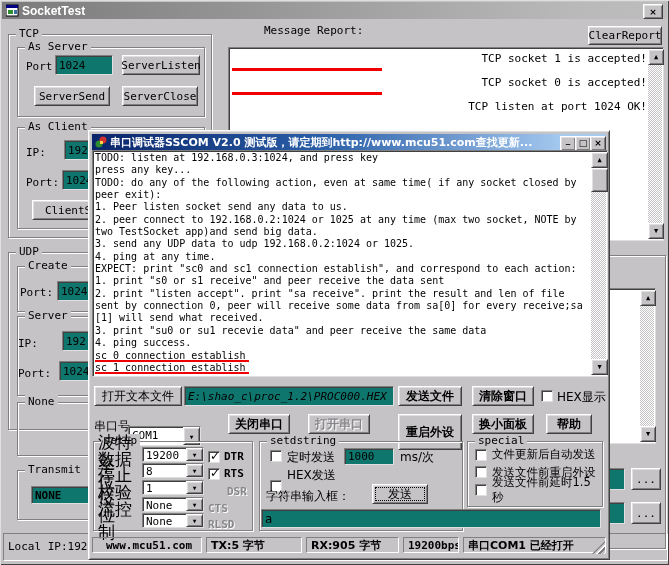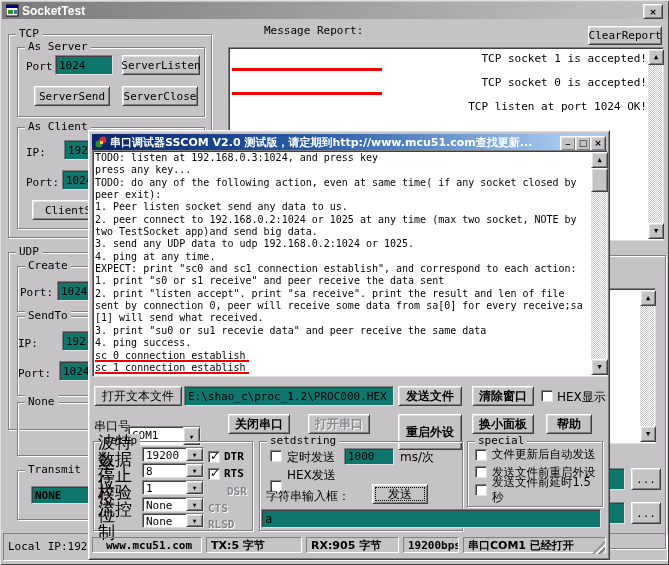"SendTo" span.group-label { text: SendTo -> Server }
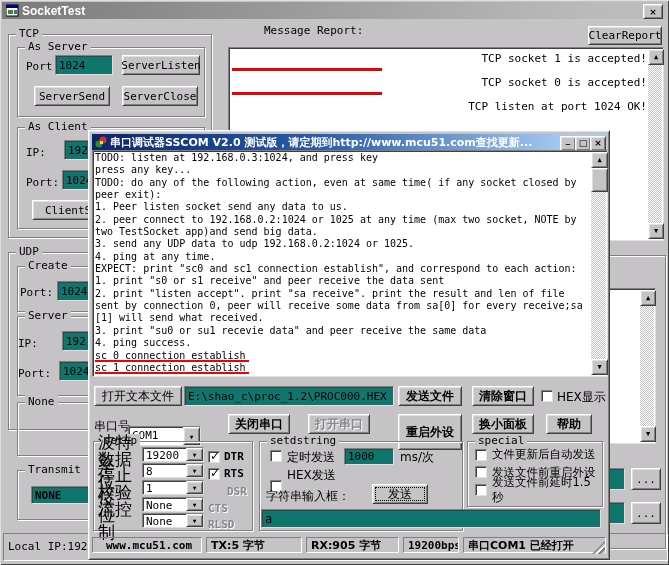"E:\shao_c\proc_1.2\PROC000.HEX" input.abs { font-style: none -> italic }
